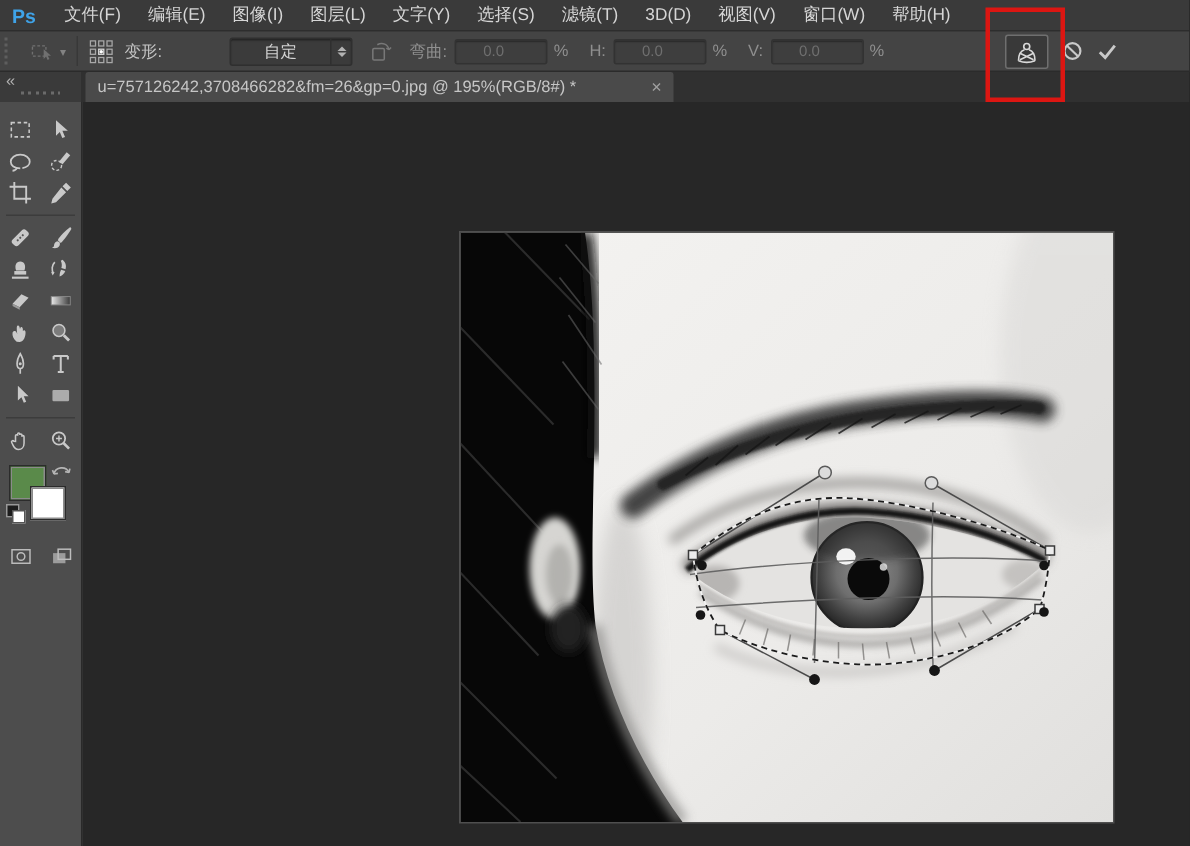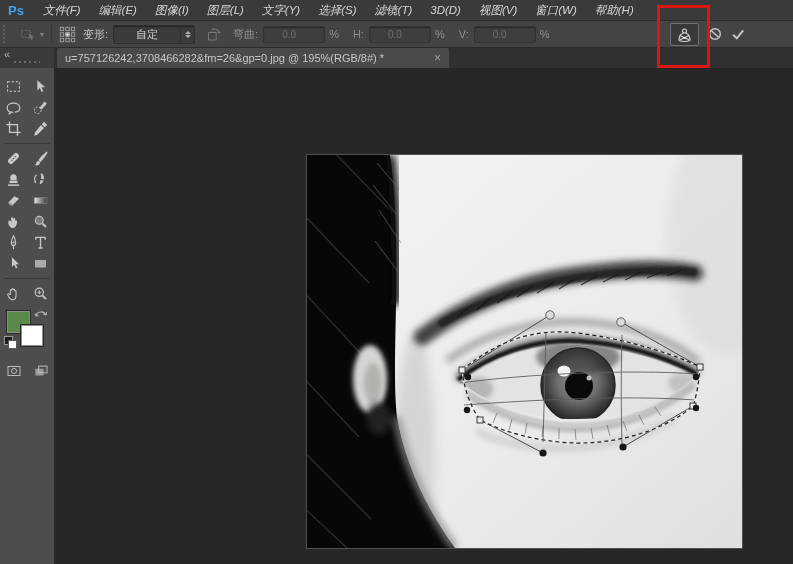"文件(F)" .menu-items { font-style: italic -> none }
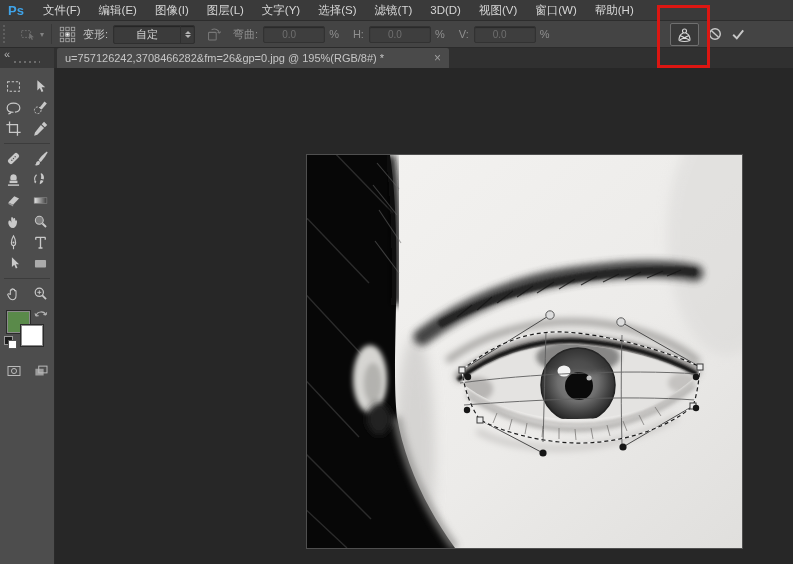"自定" .warp-select { margin-left: none -> 40px }
